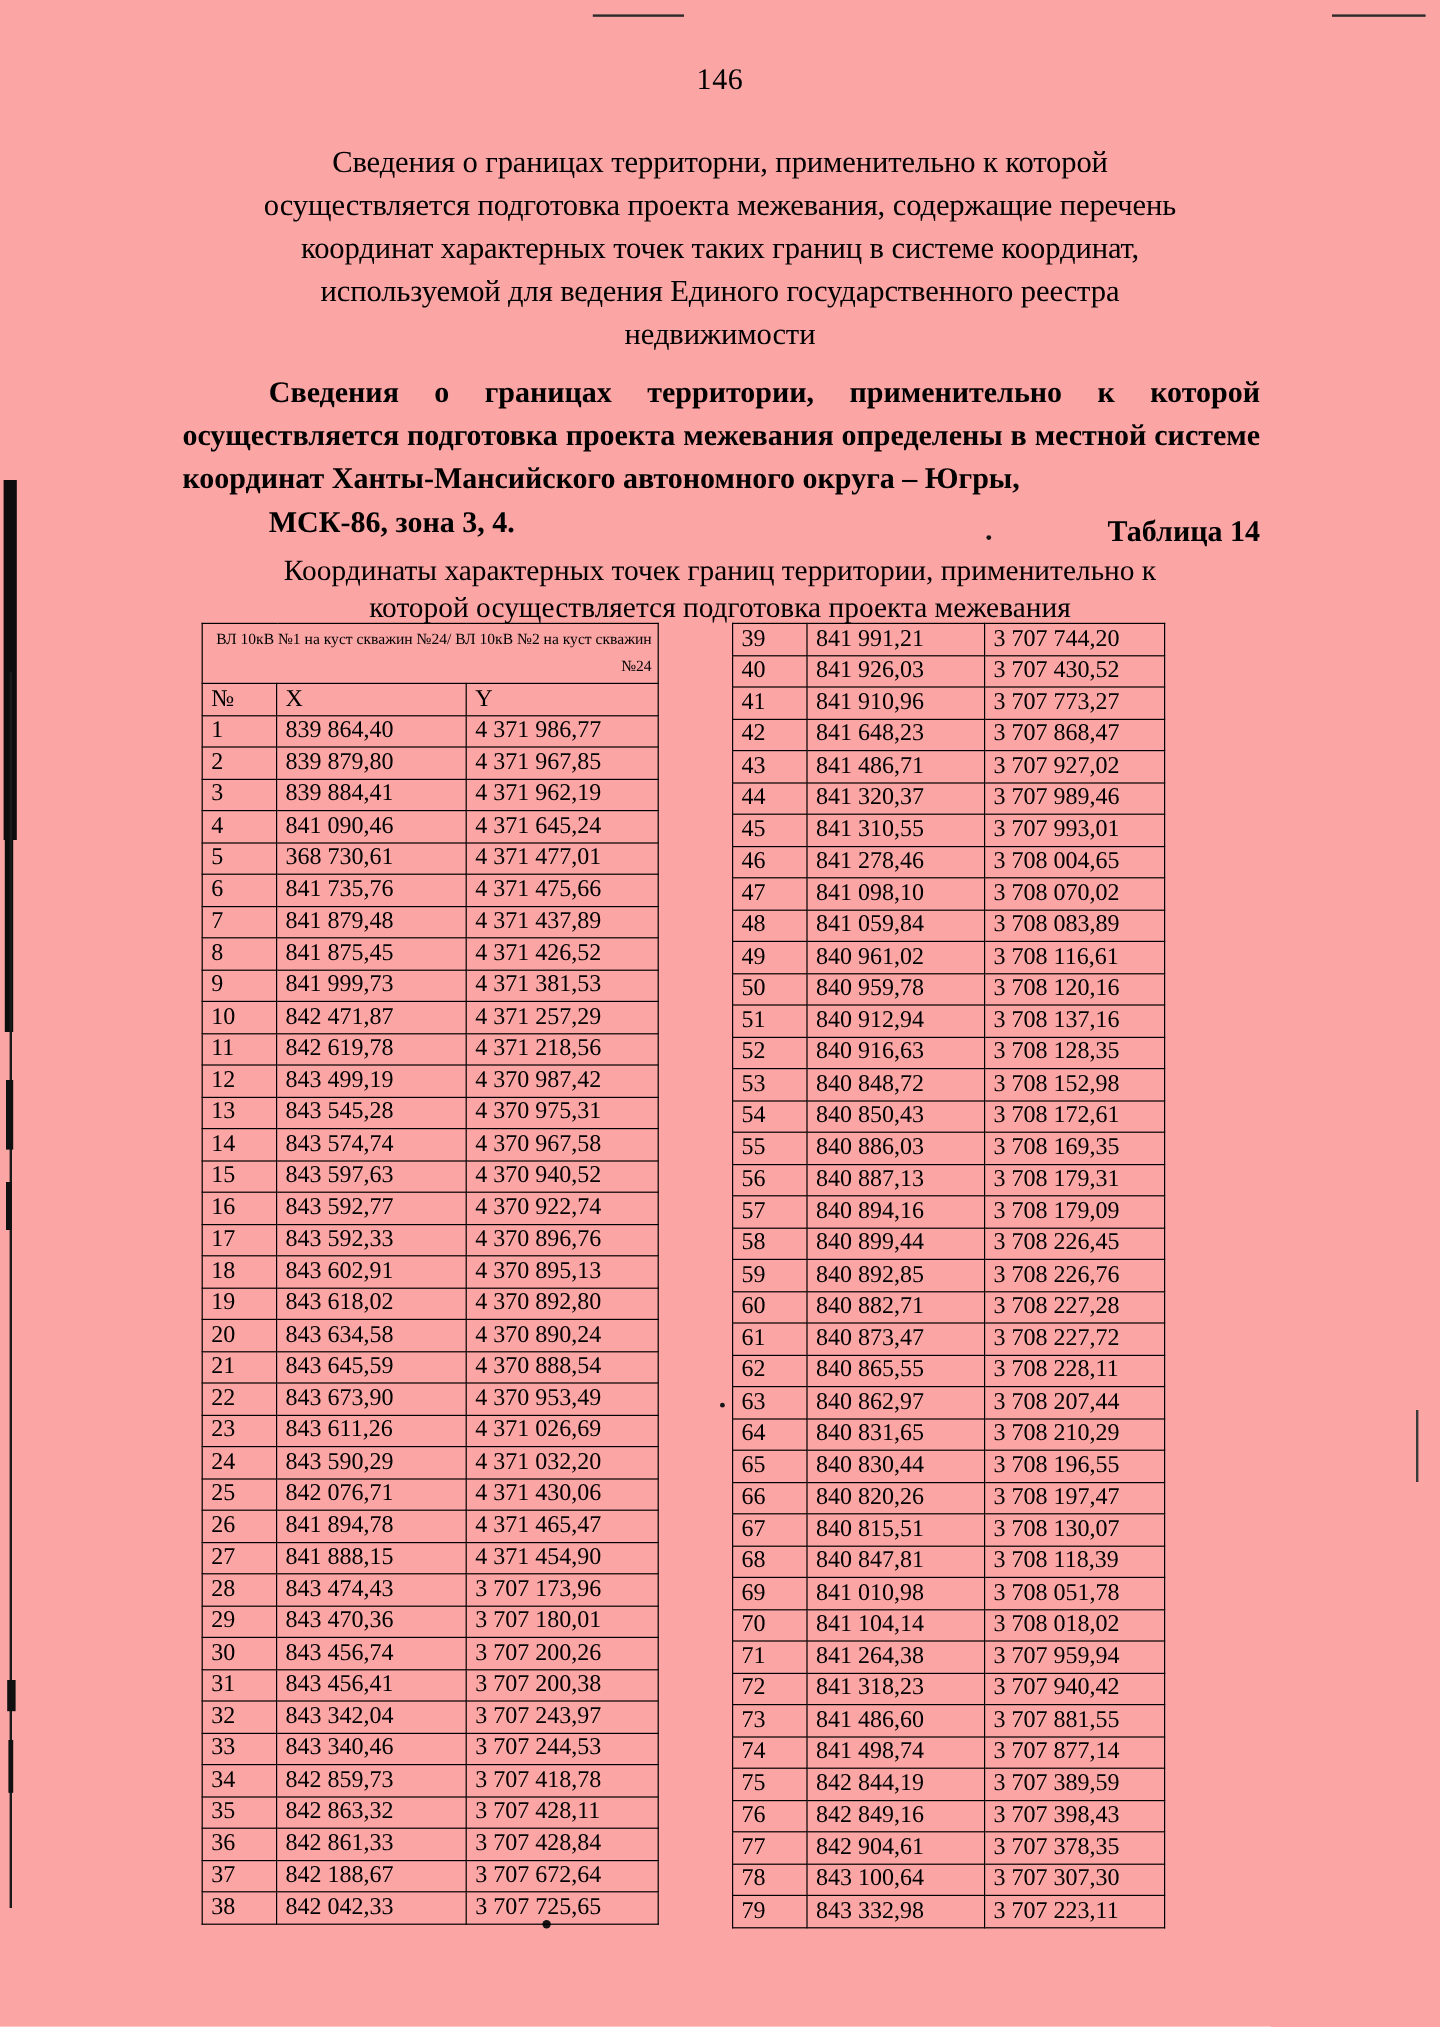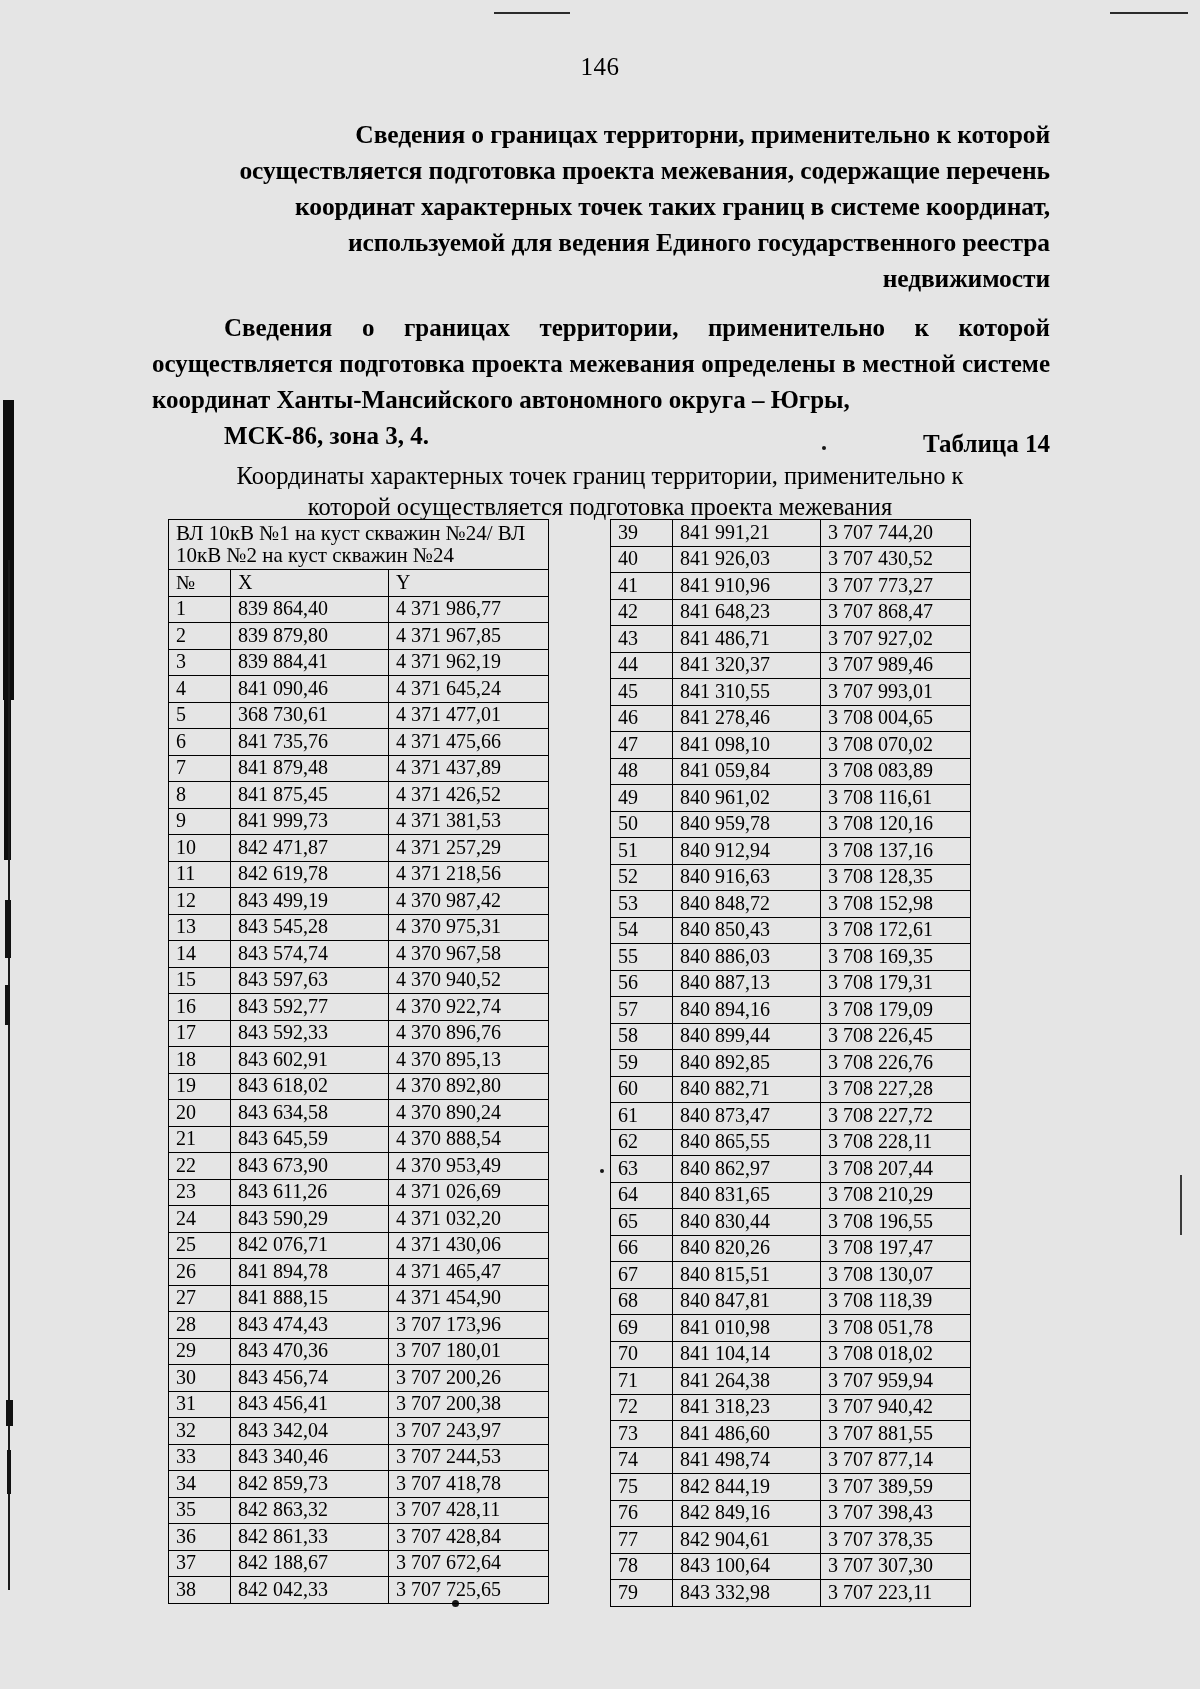"146" .page { background: #e5e5e5 -> #fca5a5 }
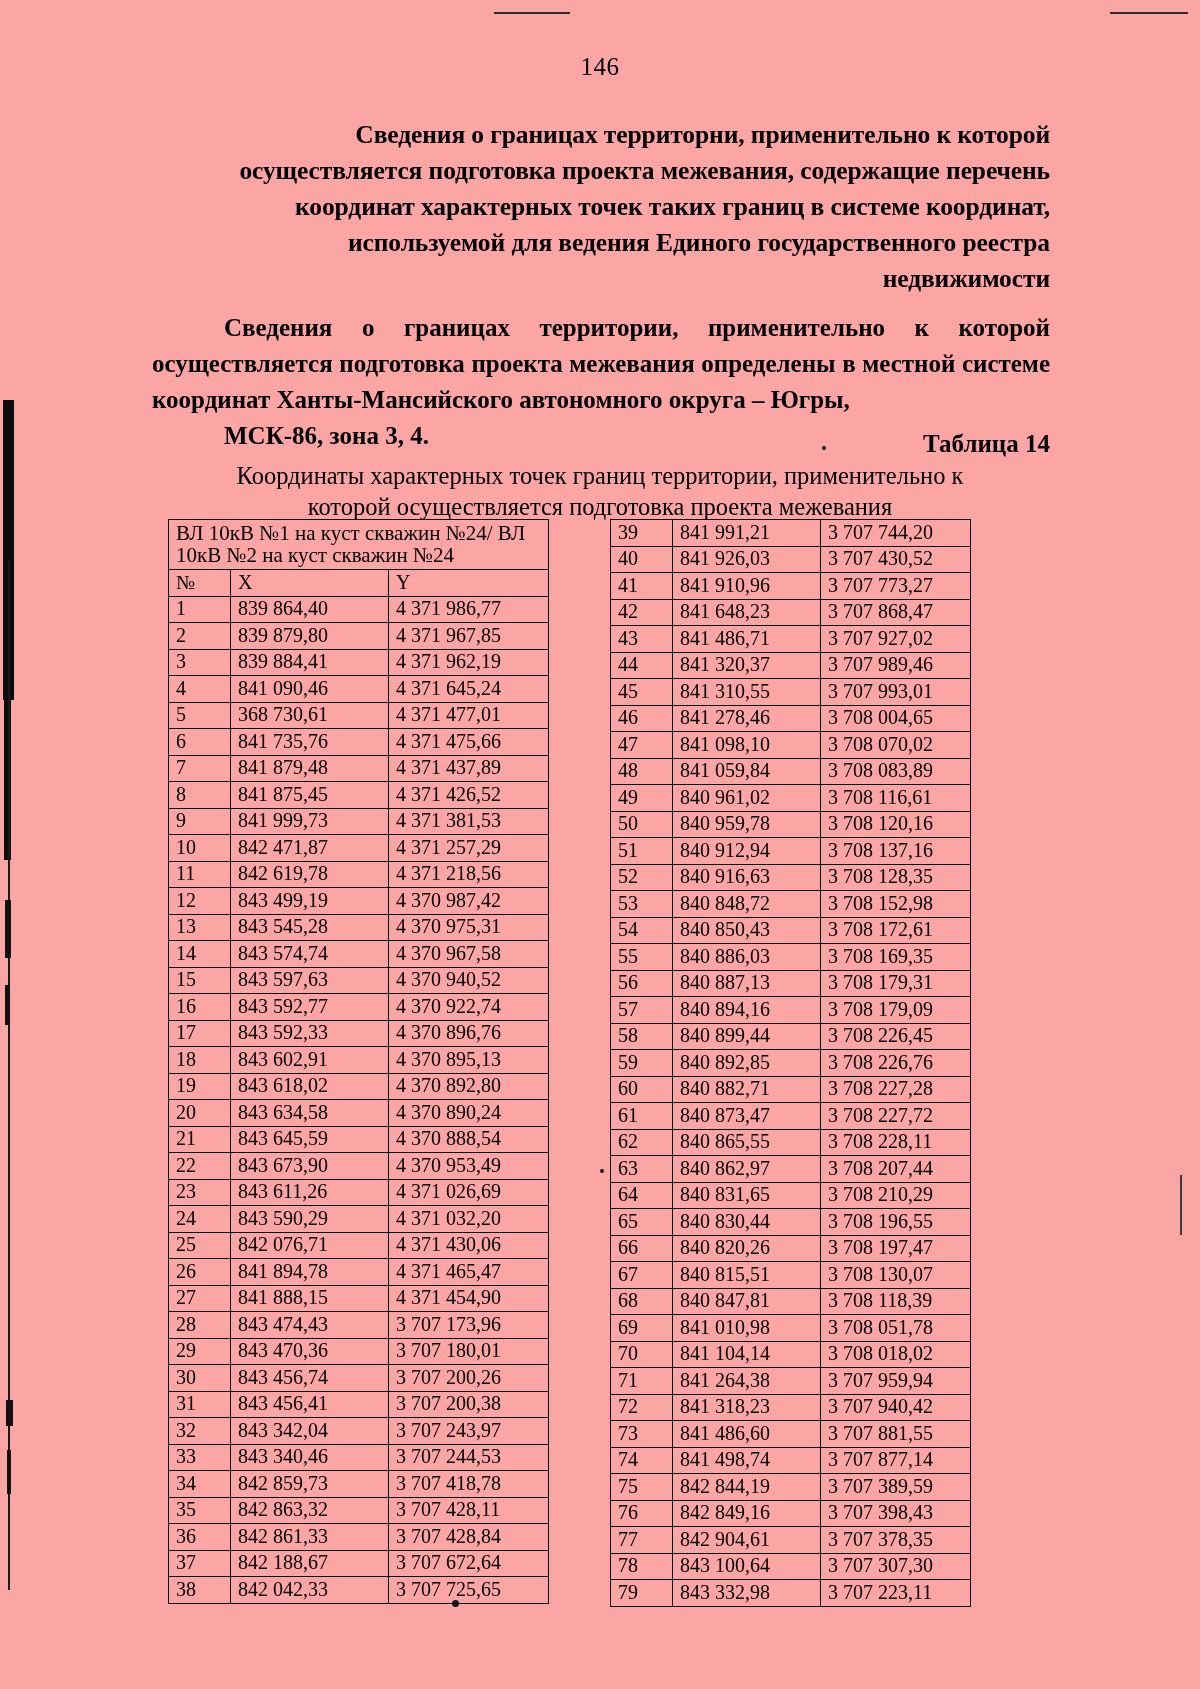"Сведения о границах территорни," .doc-title { font-weight: bold -> normal; text-align: right -> center }
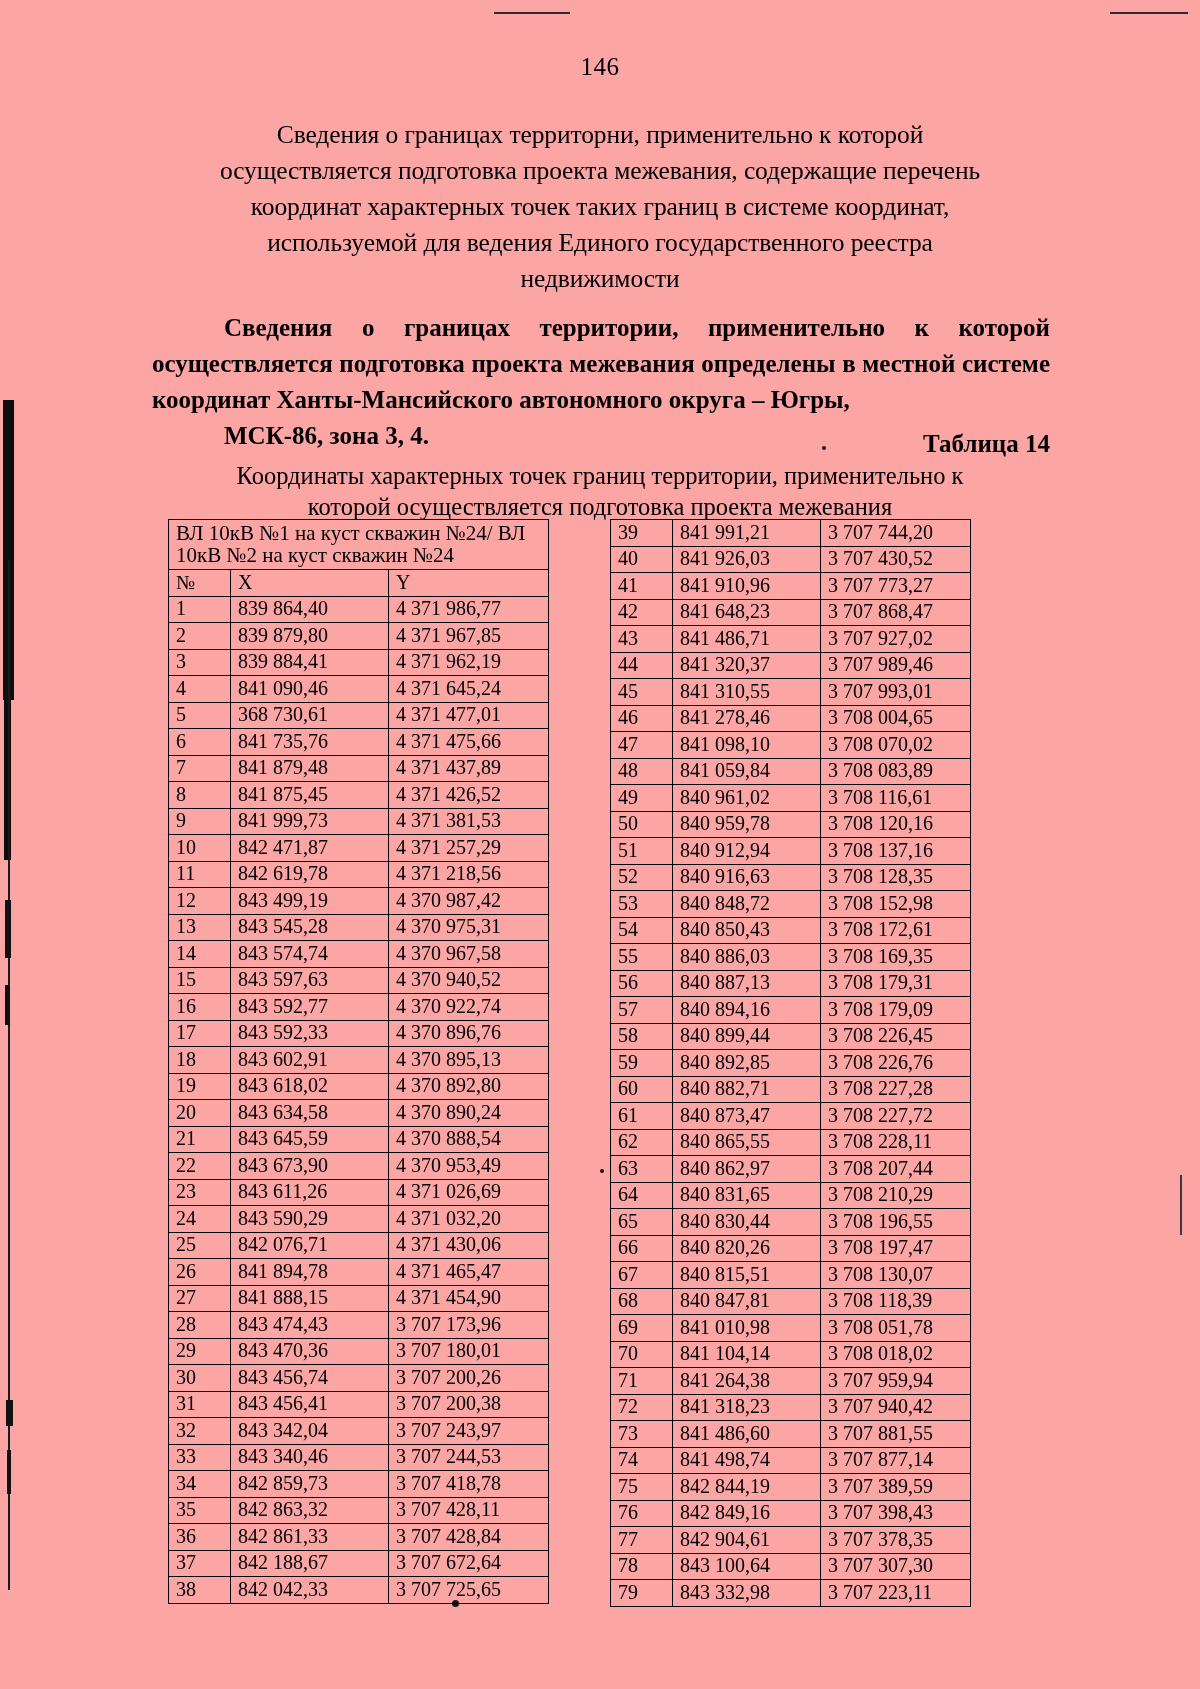"ВЛ 10кВ №1 на куст" table.coords .group-head { font-size: 21px -> 13px; text-align: none -> right }
